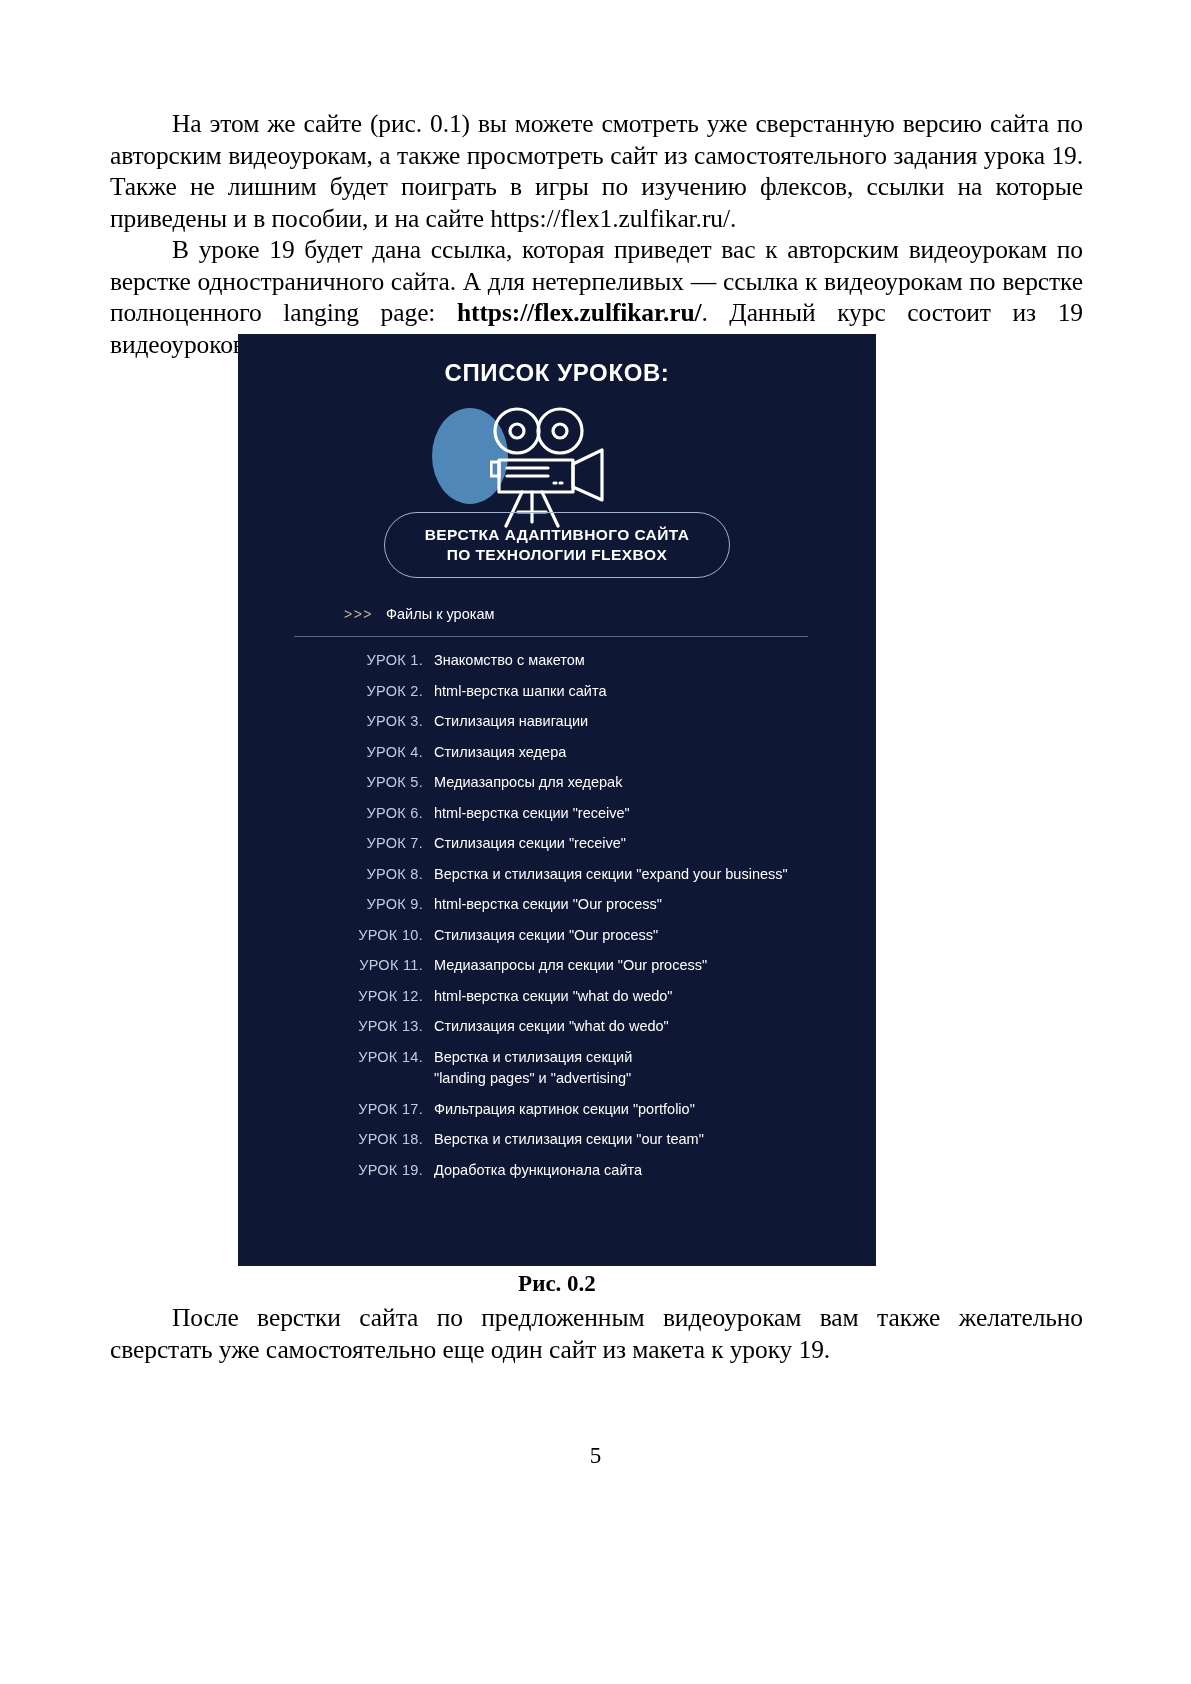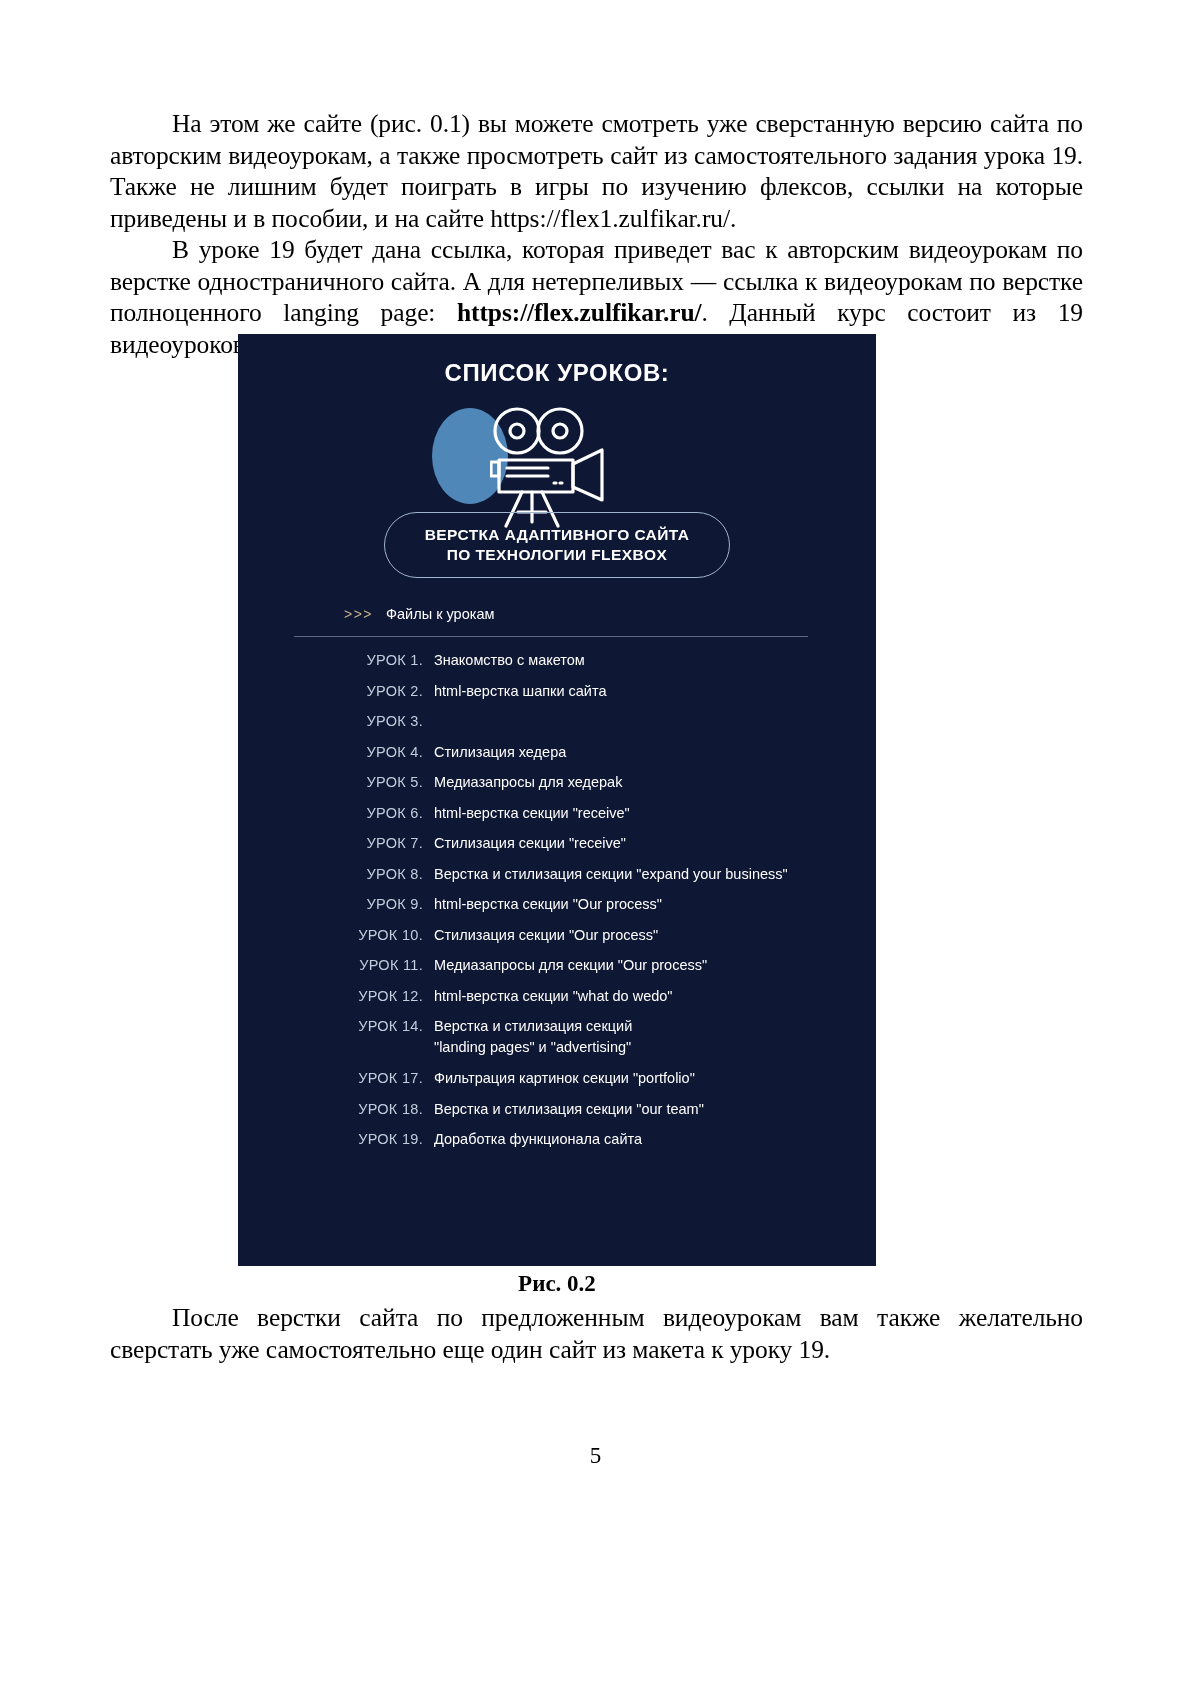"Стилизация навигации" span.lesson-title { html: none -> <span>Стилизация навигации</span> }
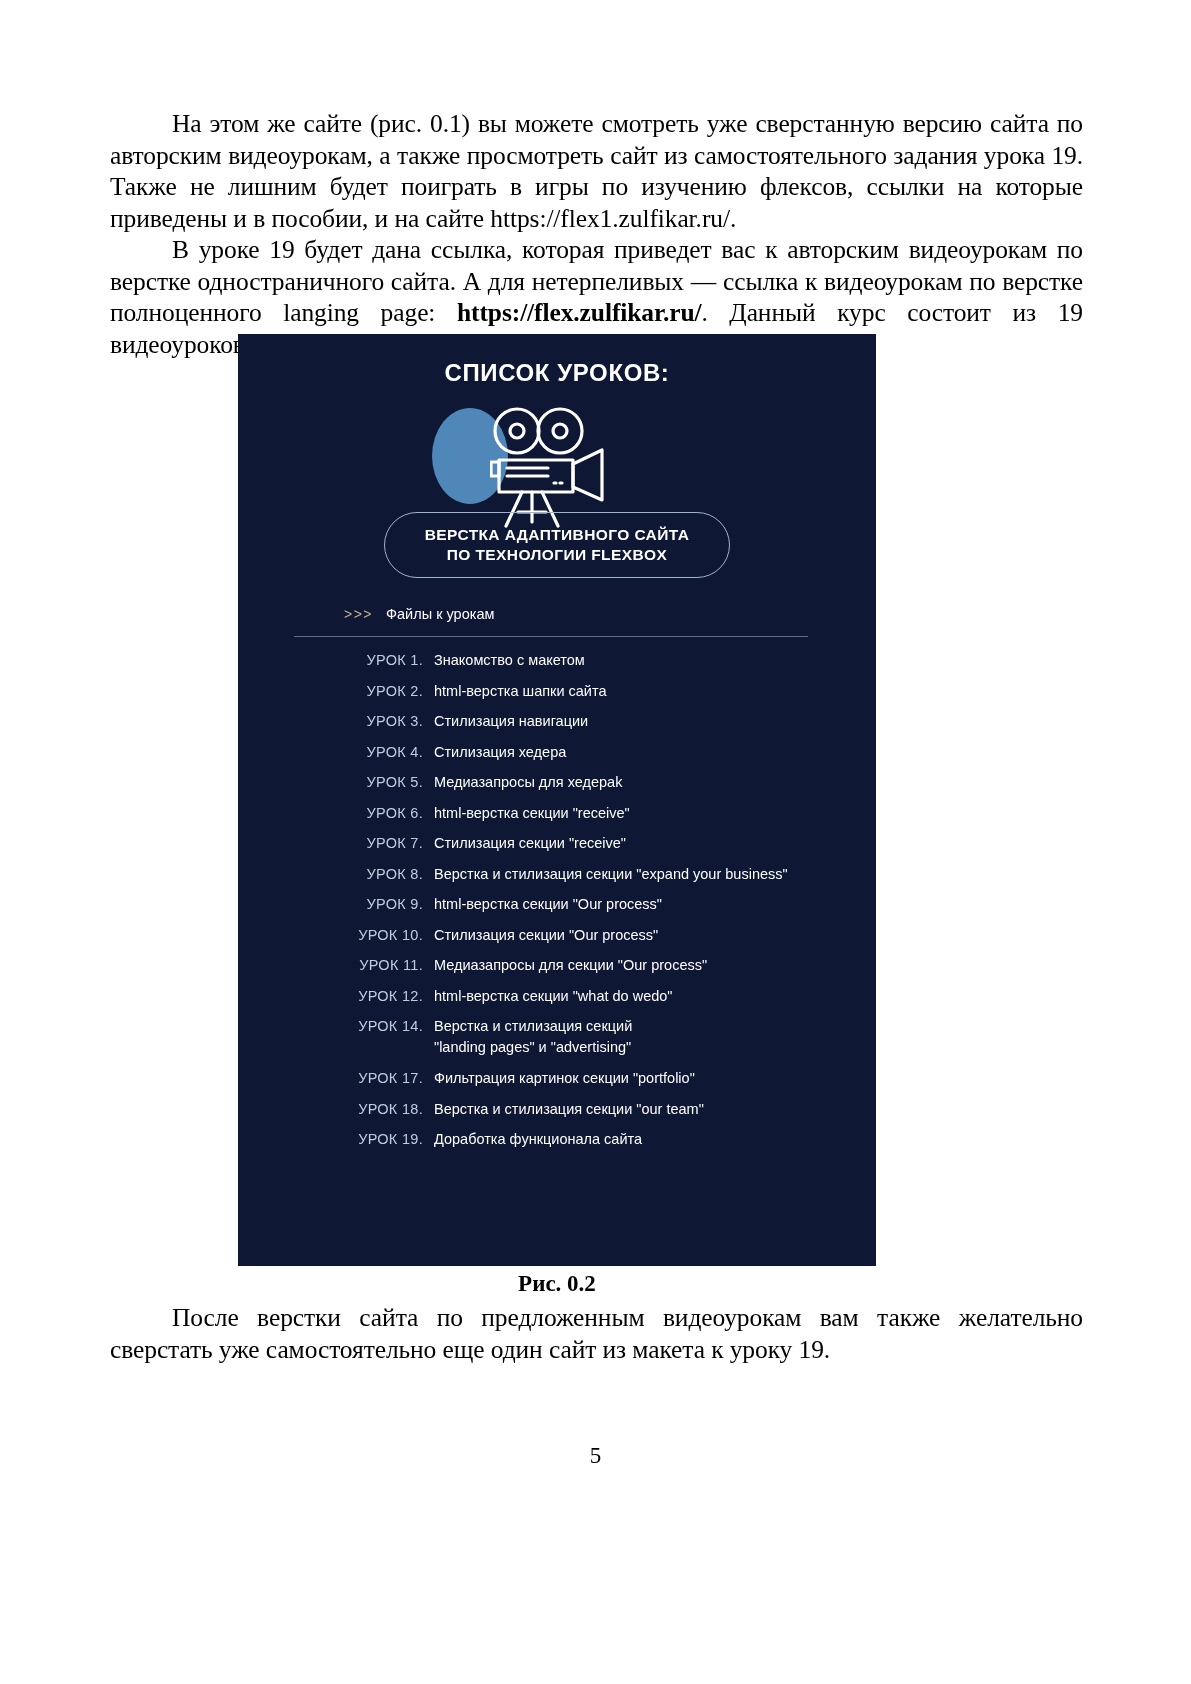"УРОК 13." div.lesson { html: none -> <div> <span>УРОК 13.</span> <span>Стилизация секции "what do wedo"</span> </div> }
